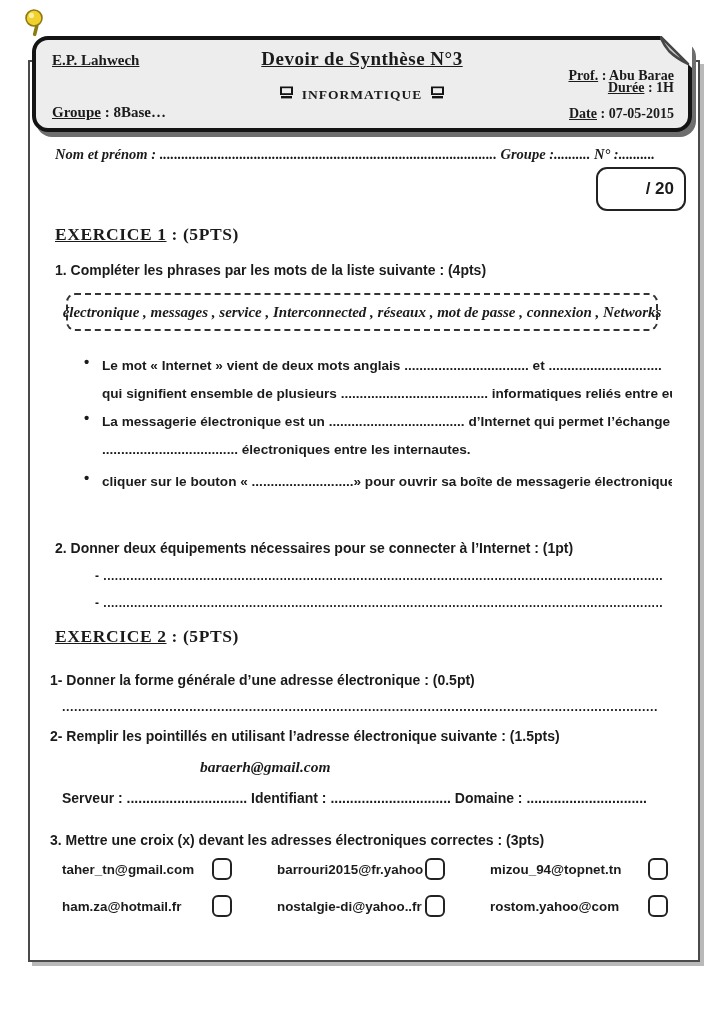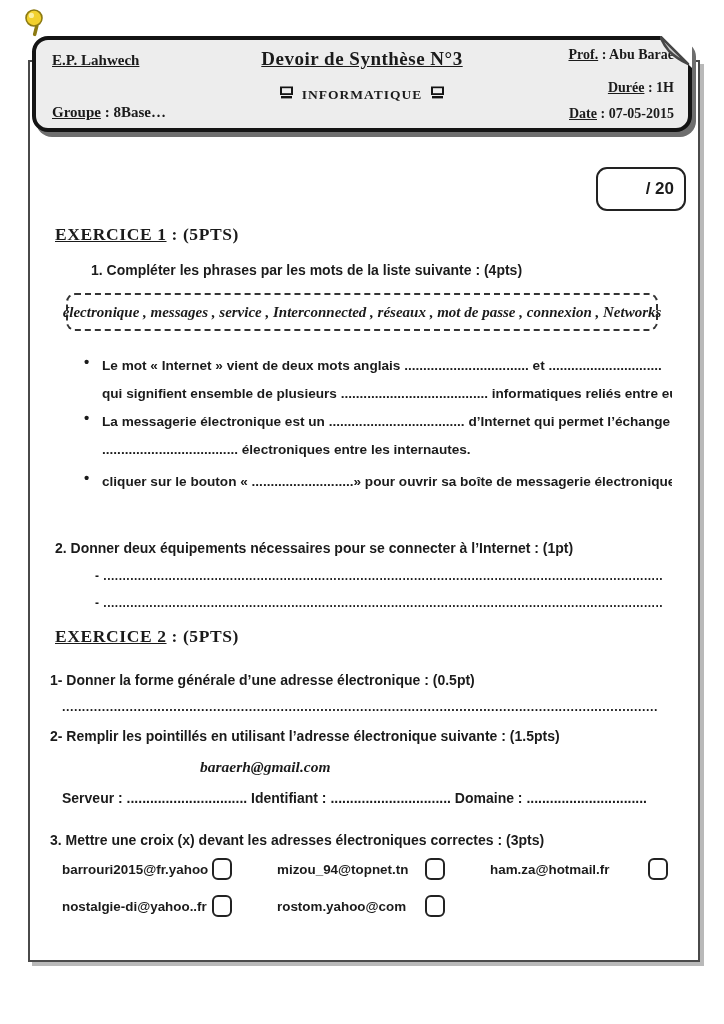"Prof. : Abu Barae" .r1 { top: 7px -> 28px }
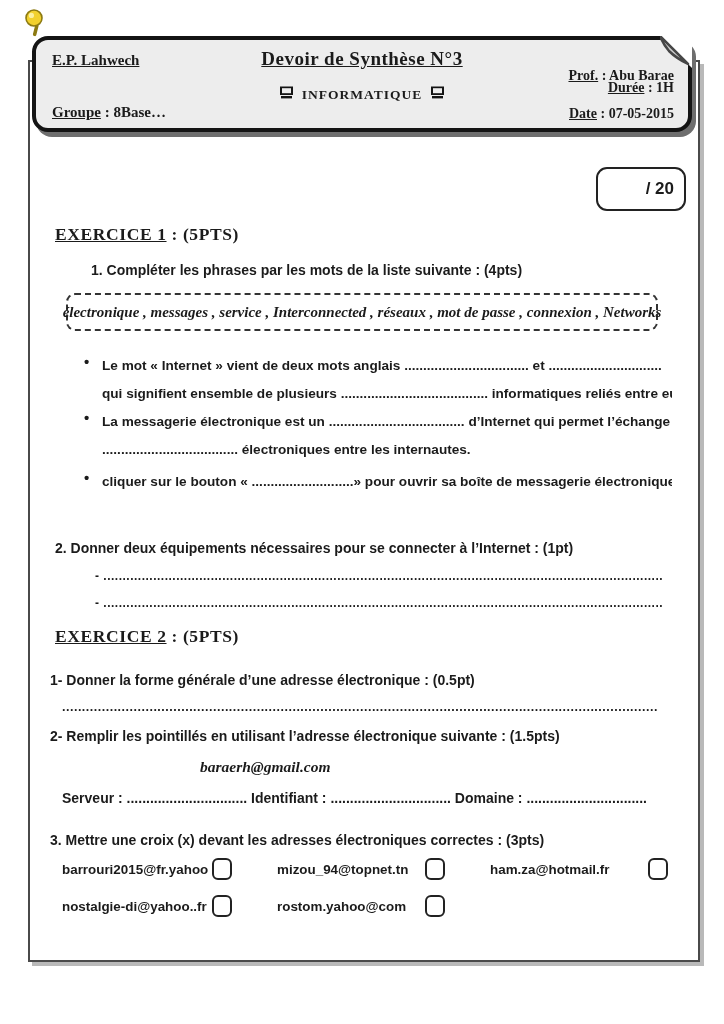"Nom et prénom :" div.abs { html: none -> <div>Nom et prénom : ............................................................................................. Groupe :.......... N° :..........</div> }
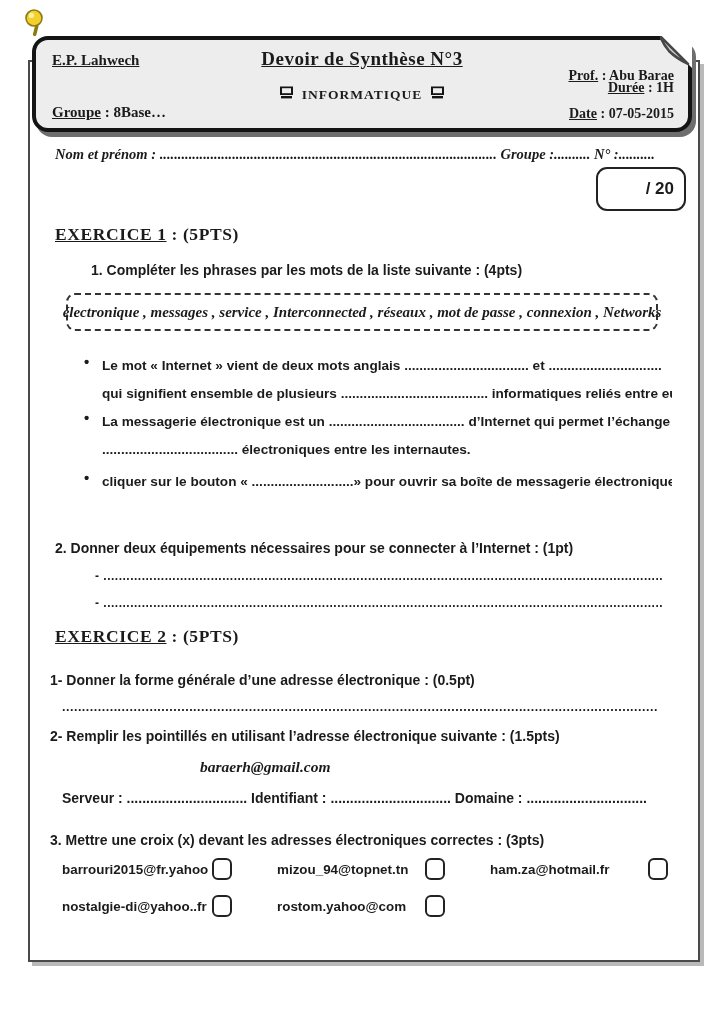"1. Compléter les phrases par" .q1-1 { margin-left: 36px -> none }
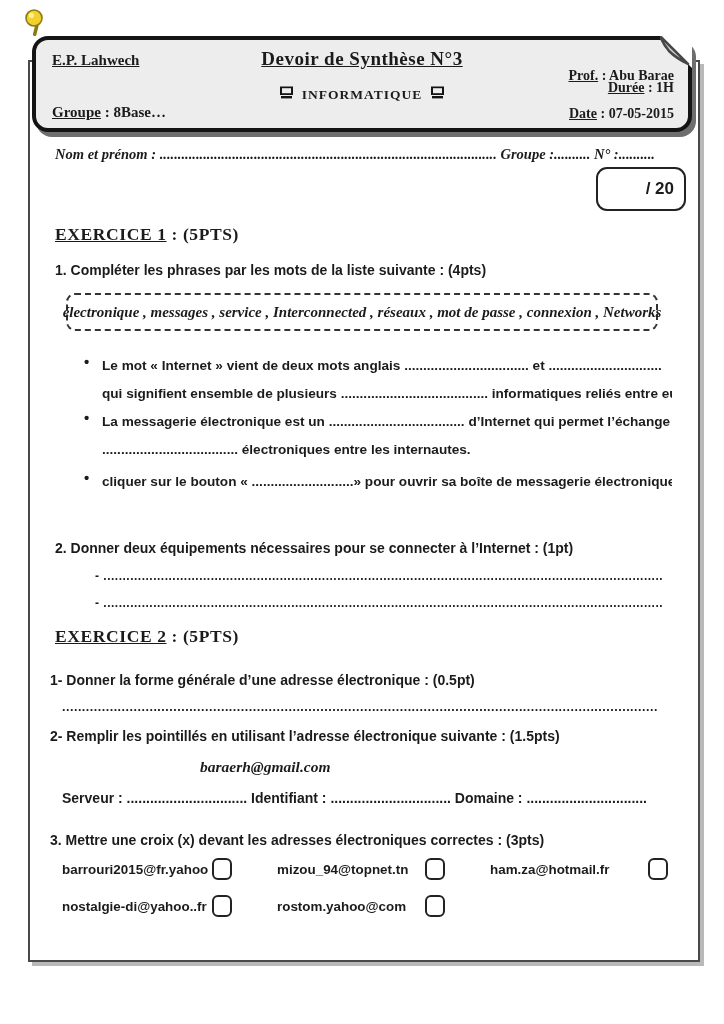"taher_tn@gmail.com" div.addr-cell { html: none -> <div> <span>taher_tn@gmail.com</span> <span></span> </div> }
